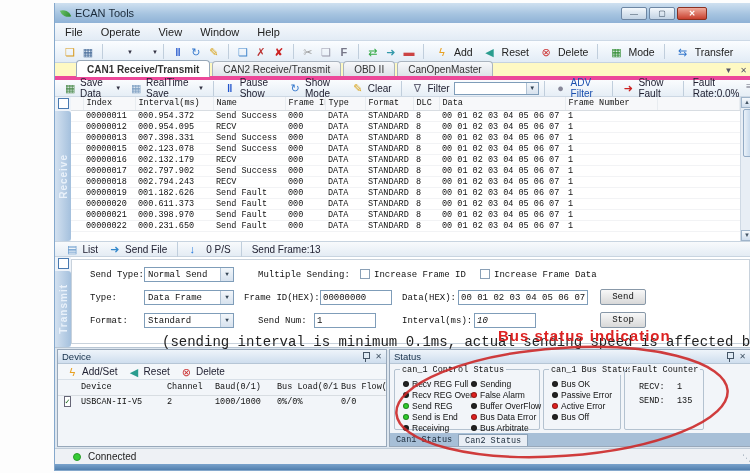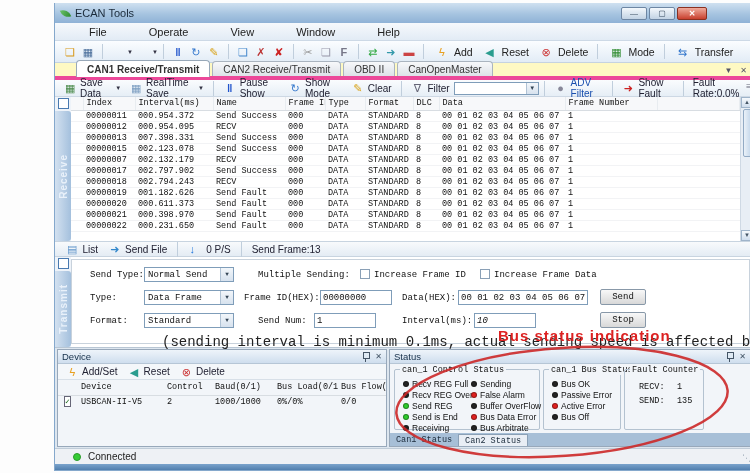"File" .menubar span { margin-left: 24px -> none }
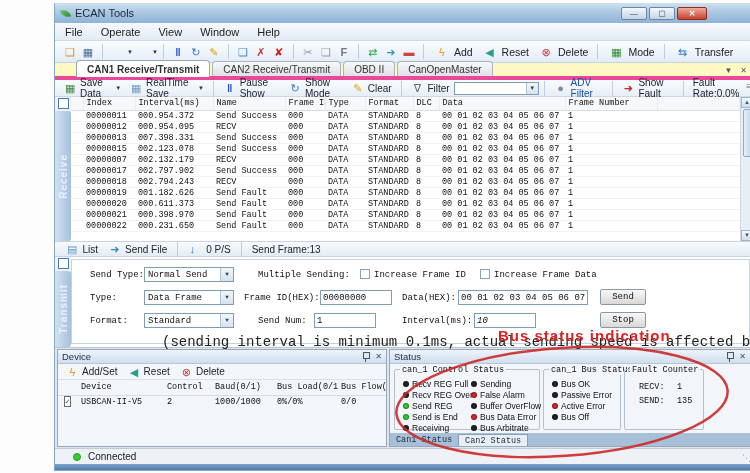"00000007" td { text: 00000007 -> 00000016 }
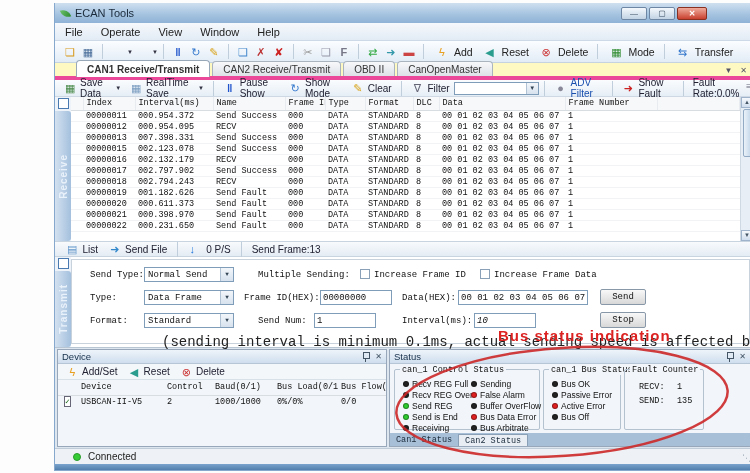"Control" th { text: Control -> Channel }
